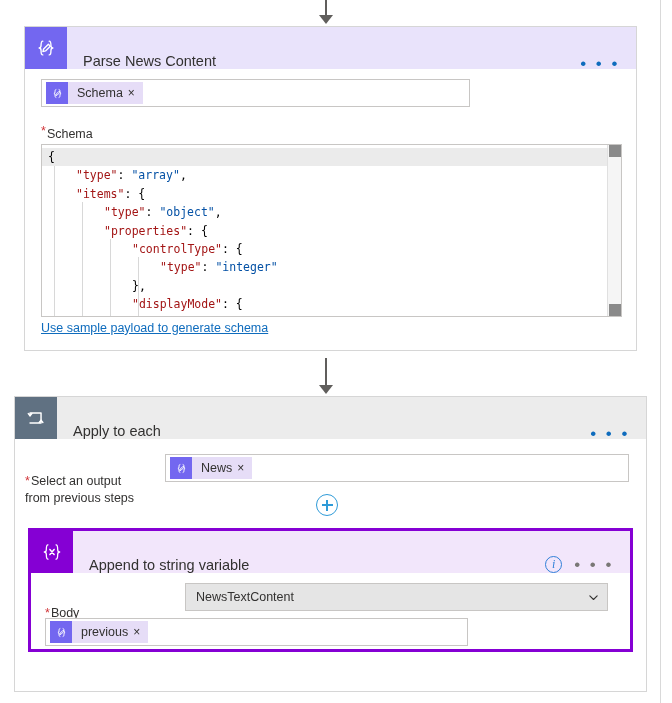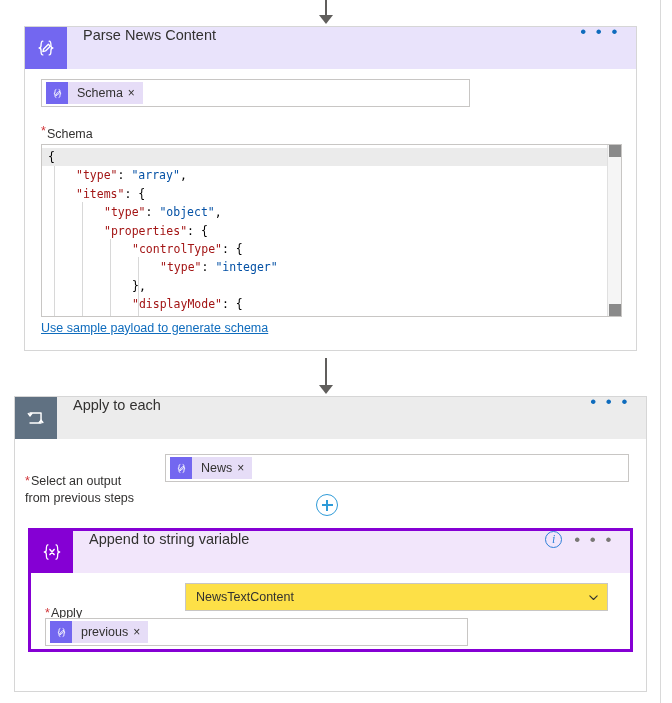"Parse News Content" .card-header { align-items: flex-start -> flex-end }
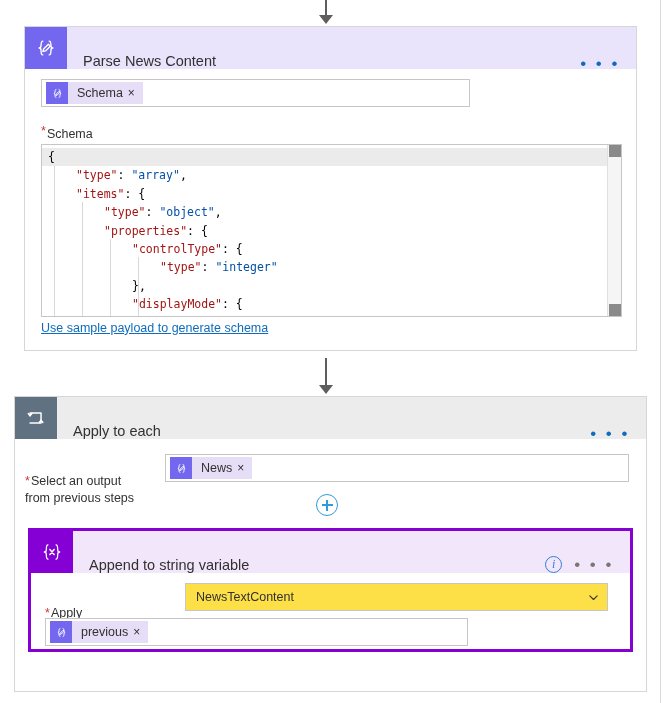"NewsTextContent" .select-input { background: #fde047 -> #e5e5e5 }
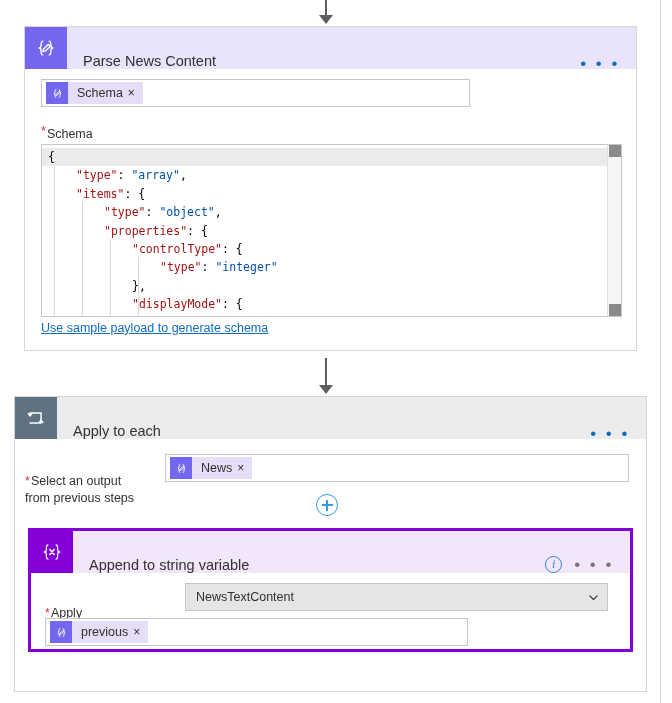"Apply" span { text: Apply -> Body }
